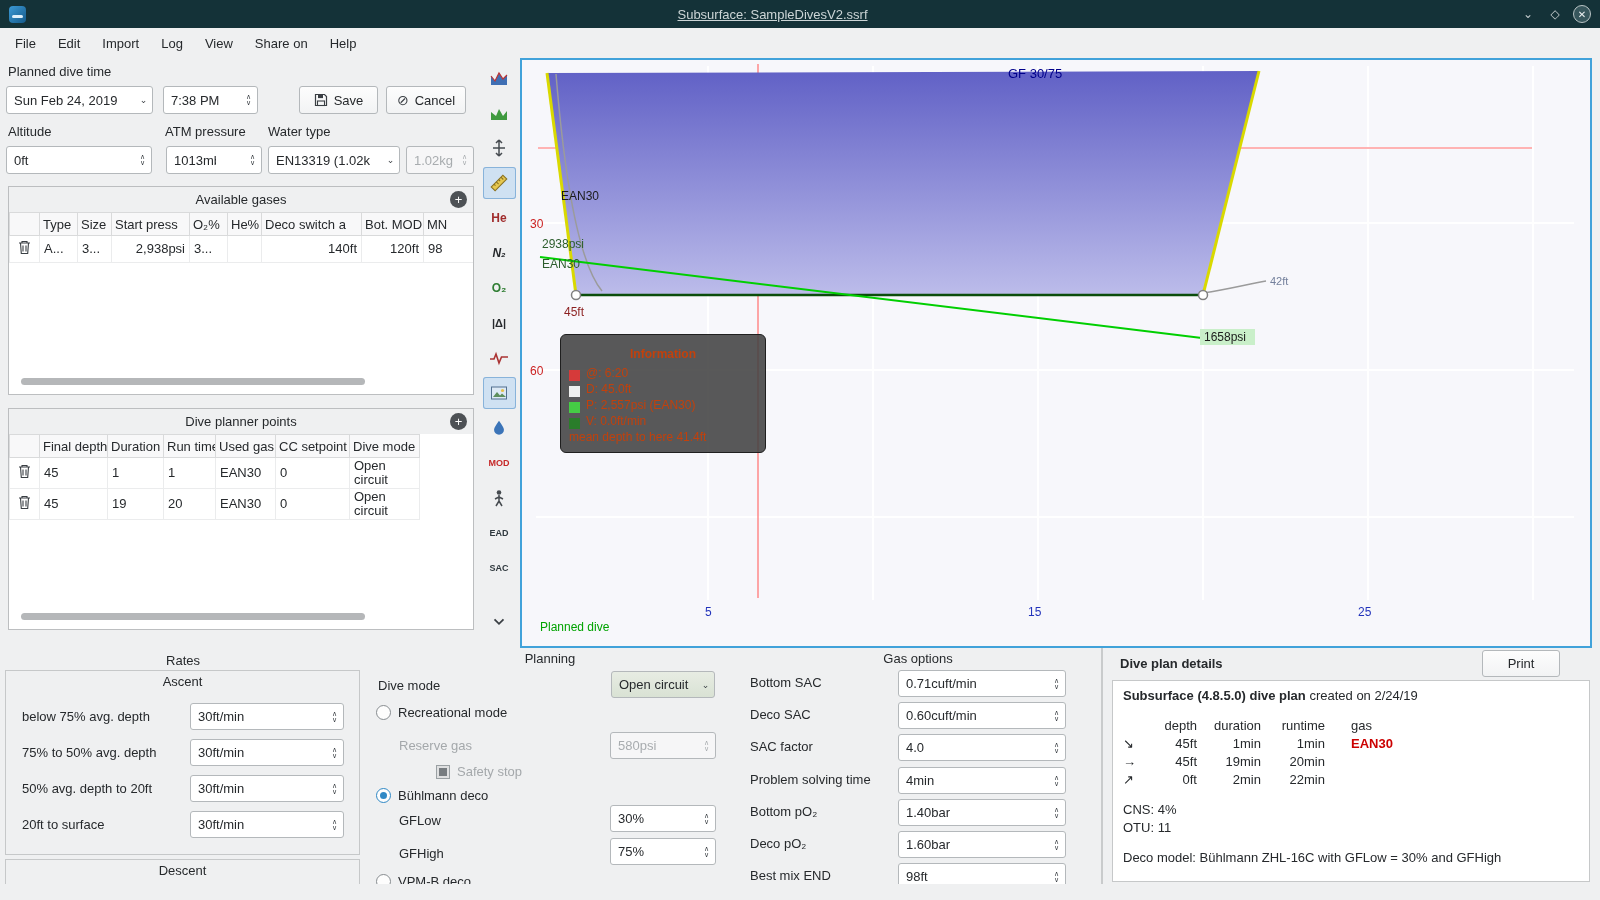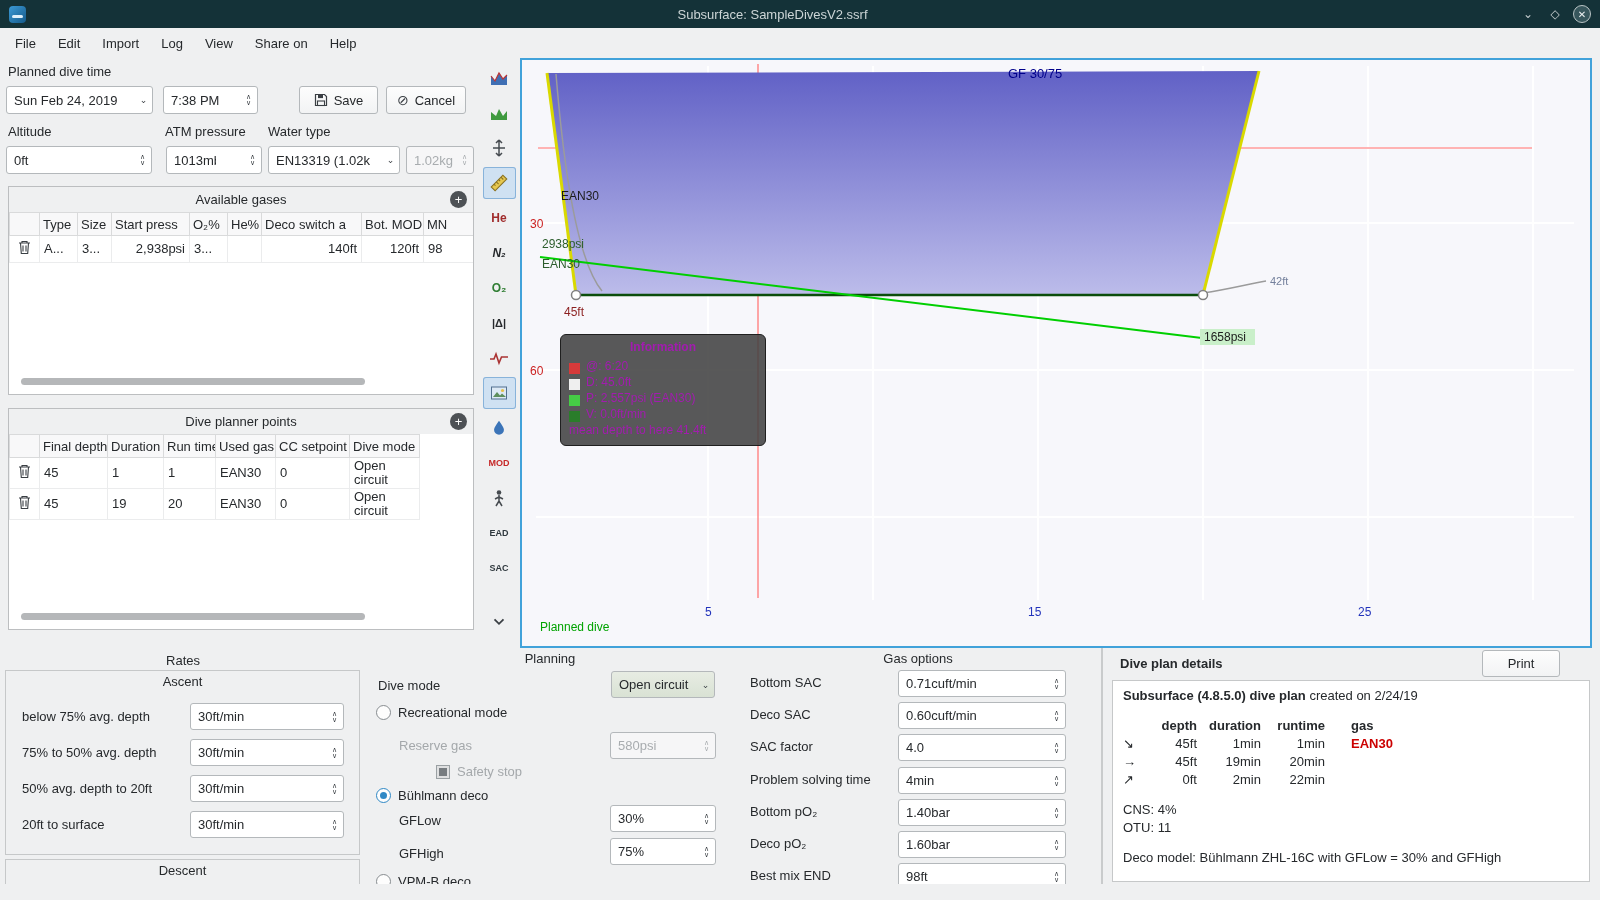"Subsurface: SampleDivesV2.ssrf" .title-text { text-decoration: none -> underline }
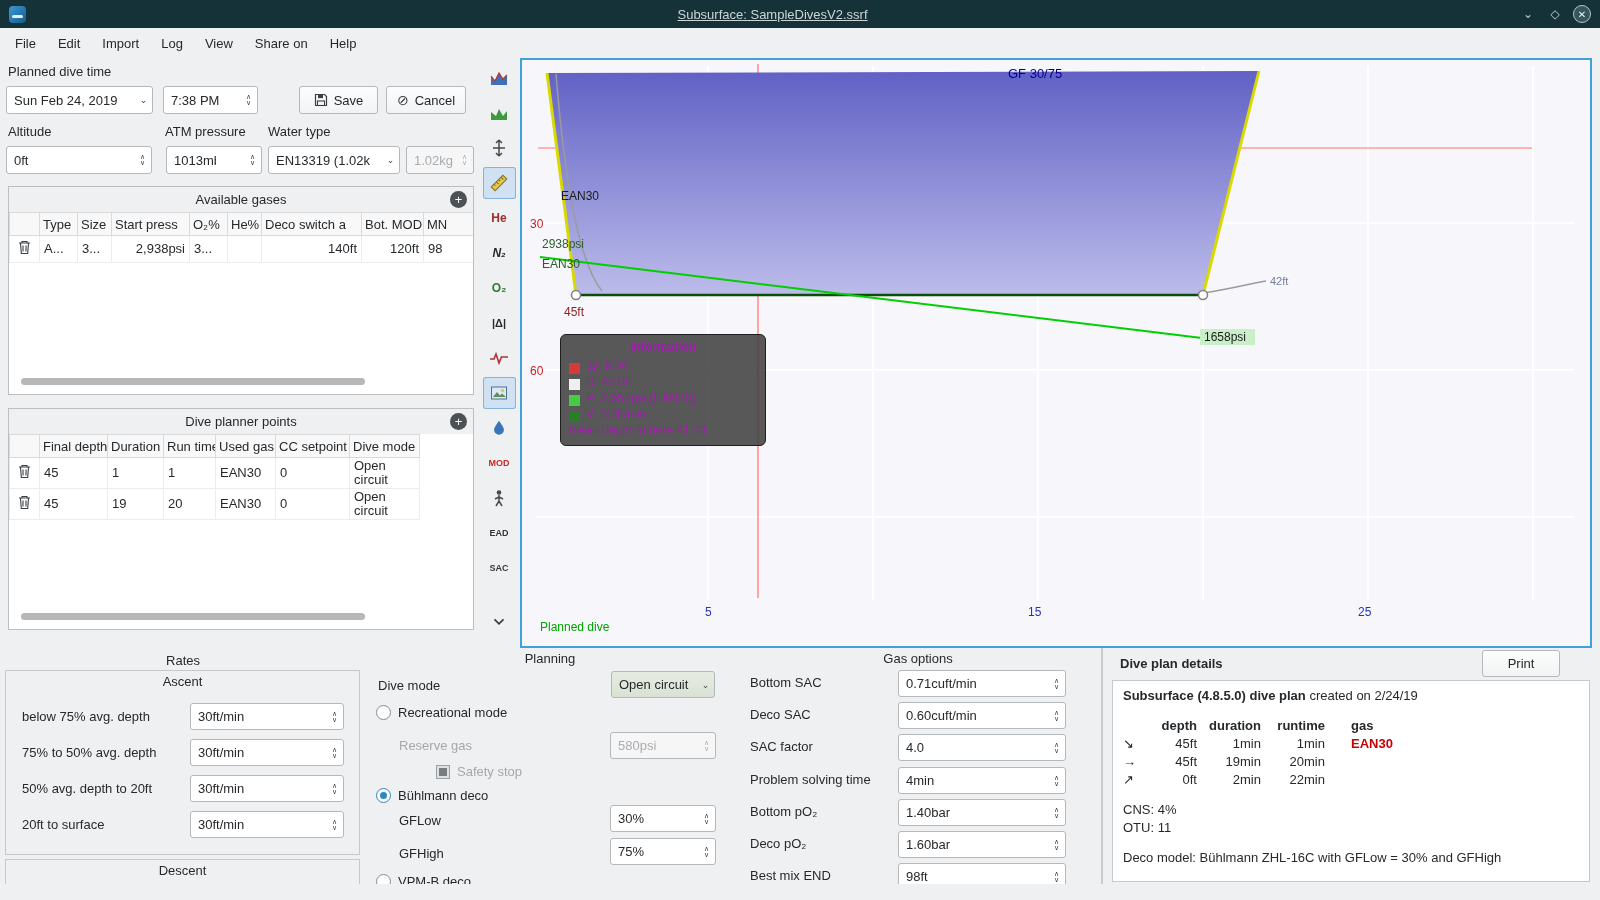"Information" .chart-tooltip { color: #a21caf -> #c2410c; padding: 3px 8px 7px -> 10px 8px 7px }
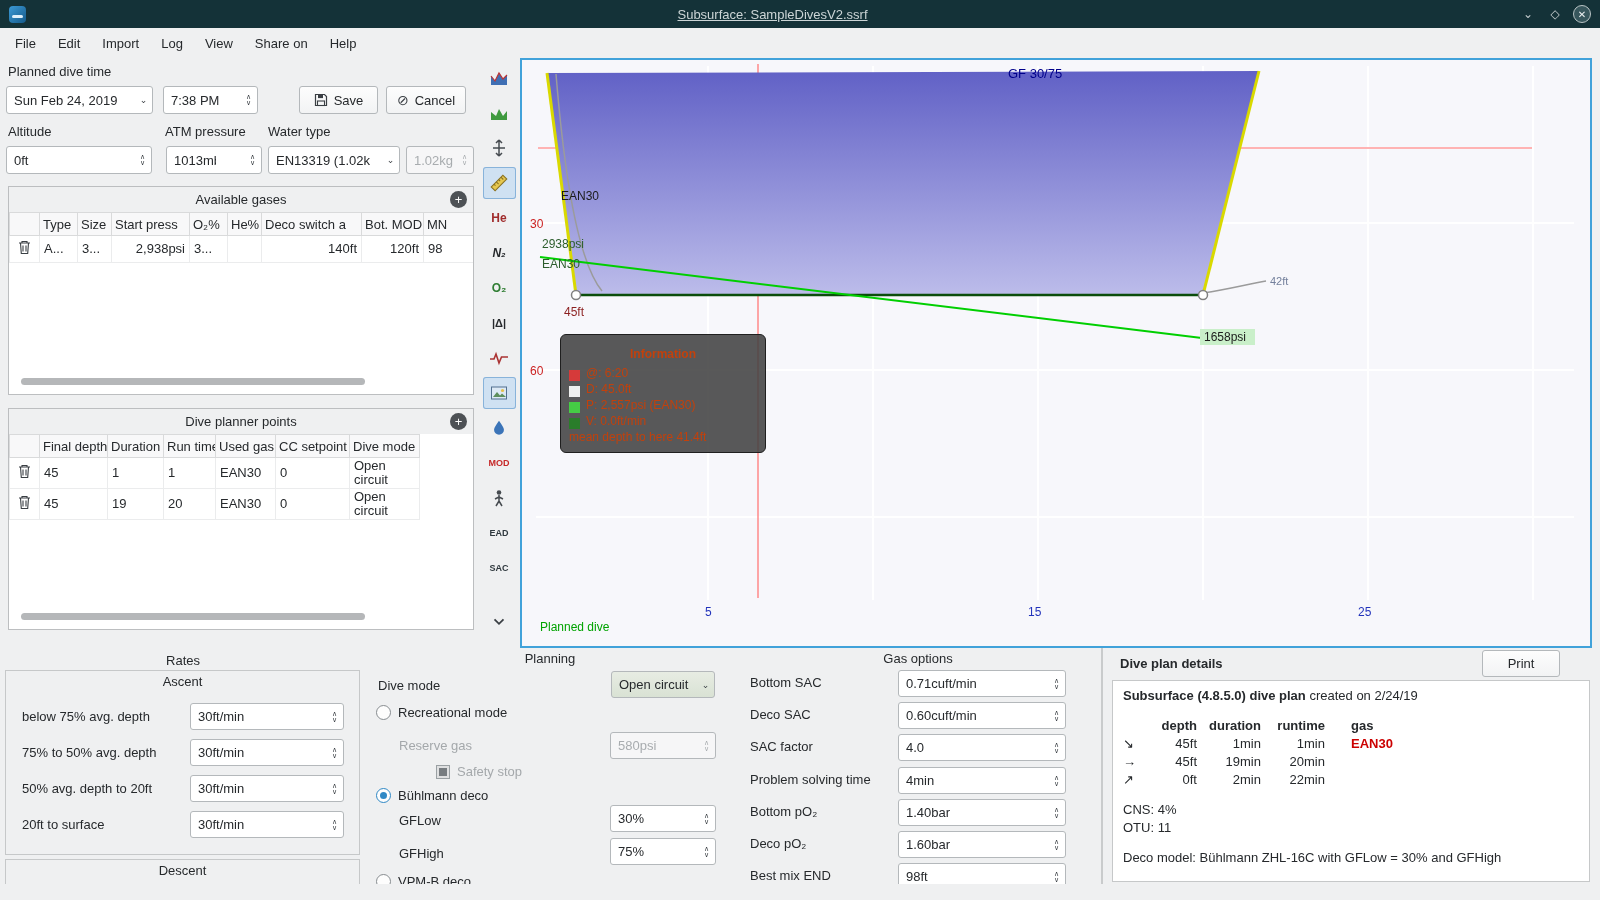"depth" .plan-grid.hdr { font-weight: bold -> normal }
